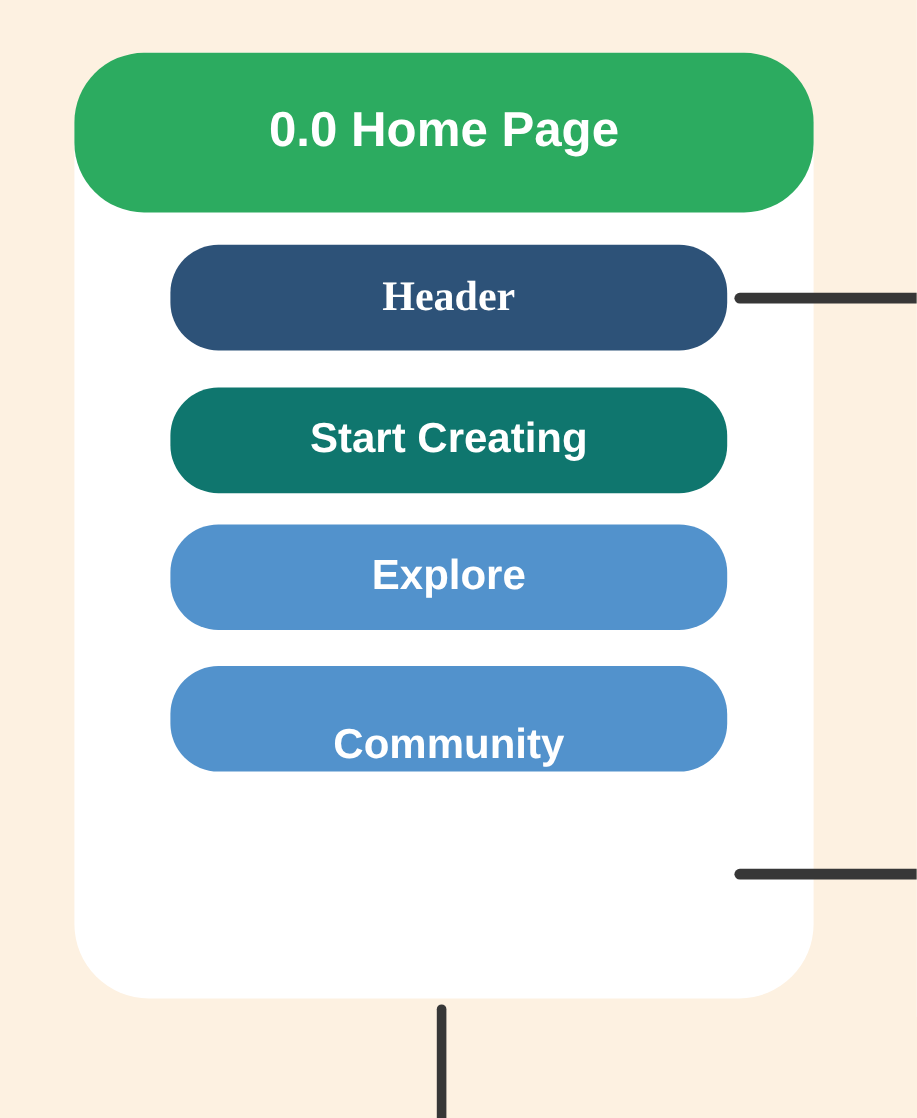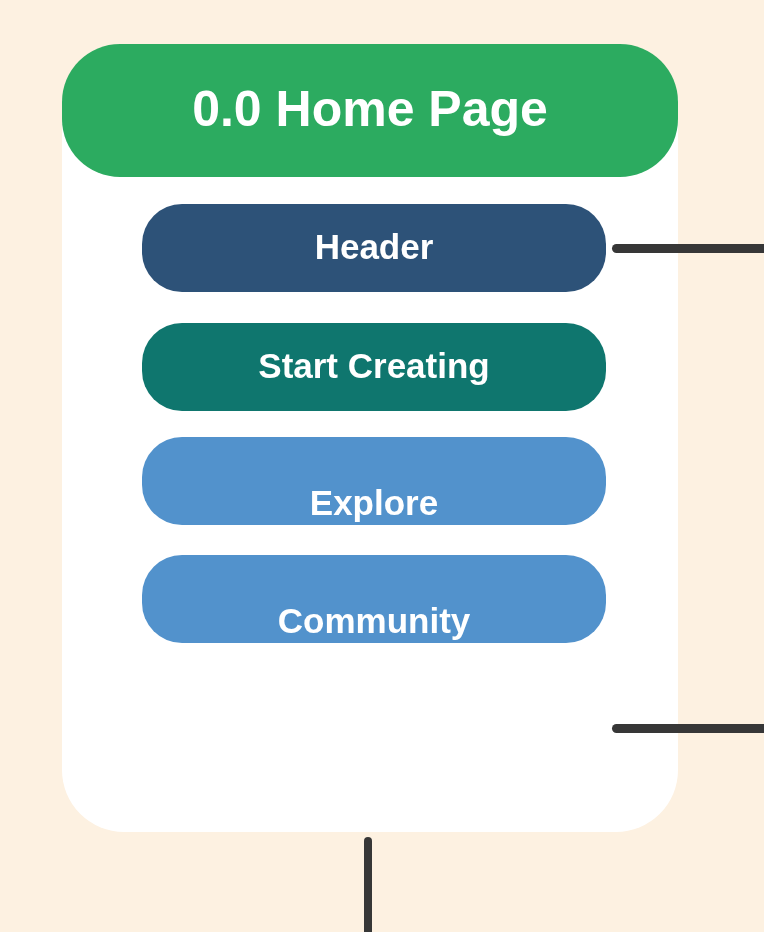"0.0 Home Page" .title-pill .title-text { font-size: 50px -> 41px }
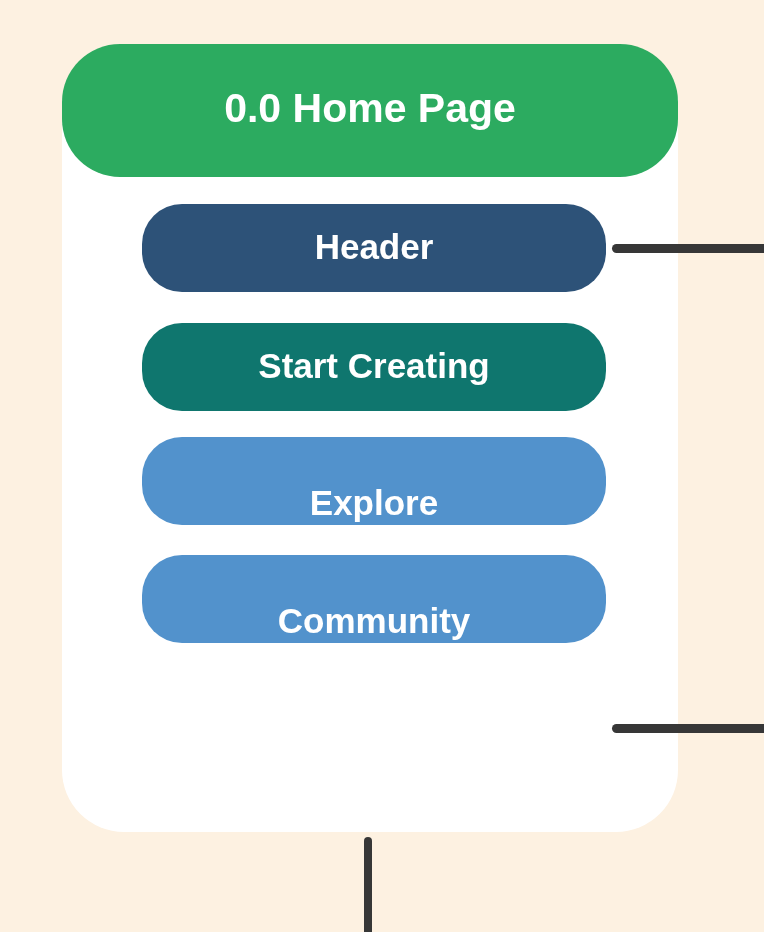"Header" .pill-dark { font-family: none -> Liberation Serif, serif }
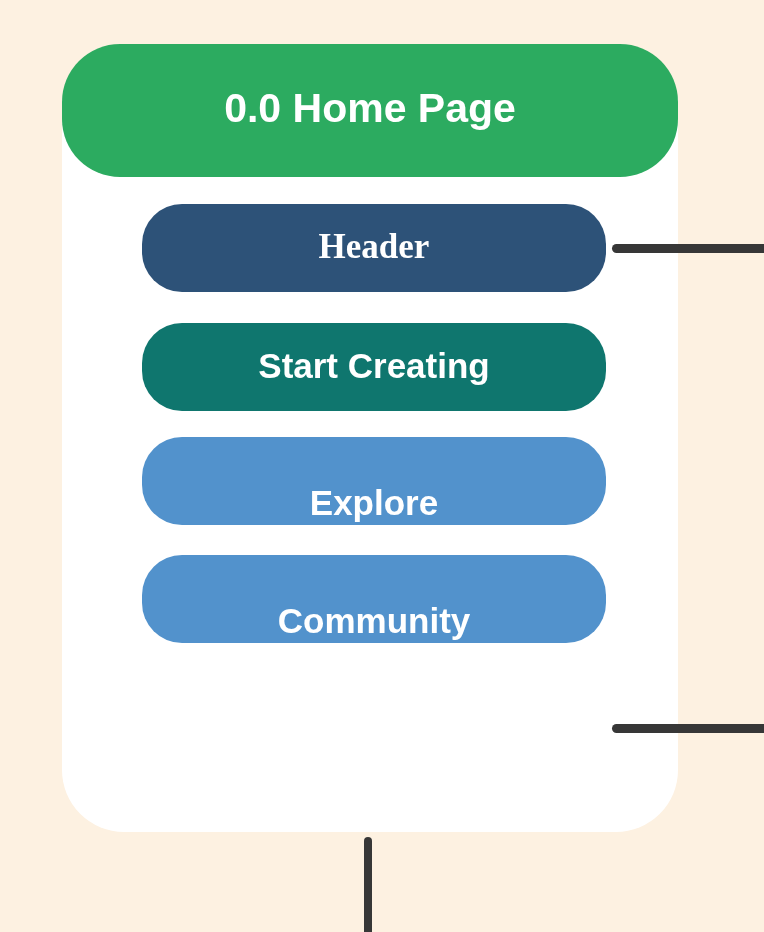"Explore" .pill-explore { align-items: flex-end -> none }
